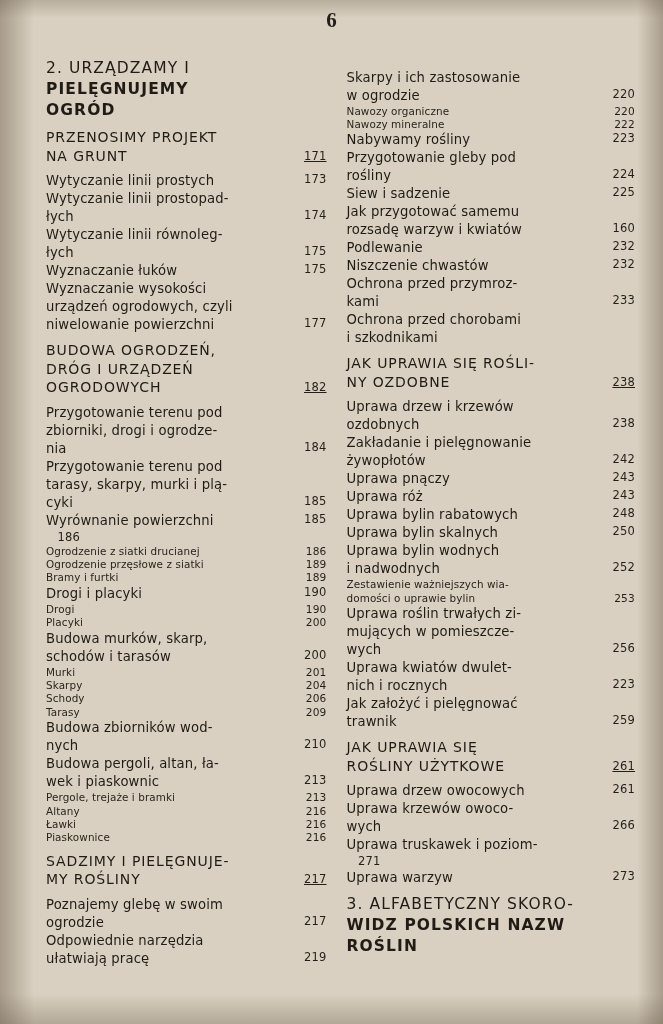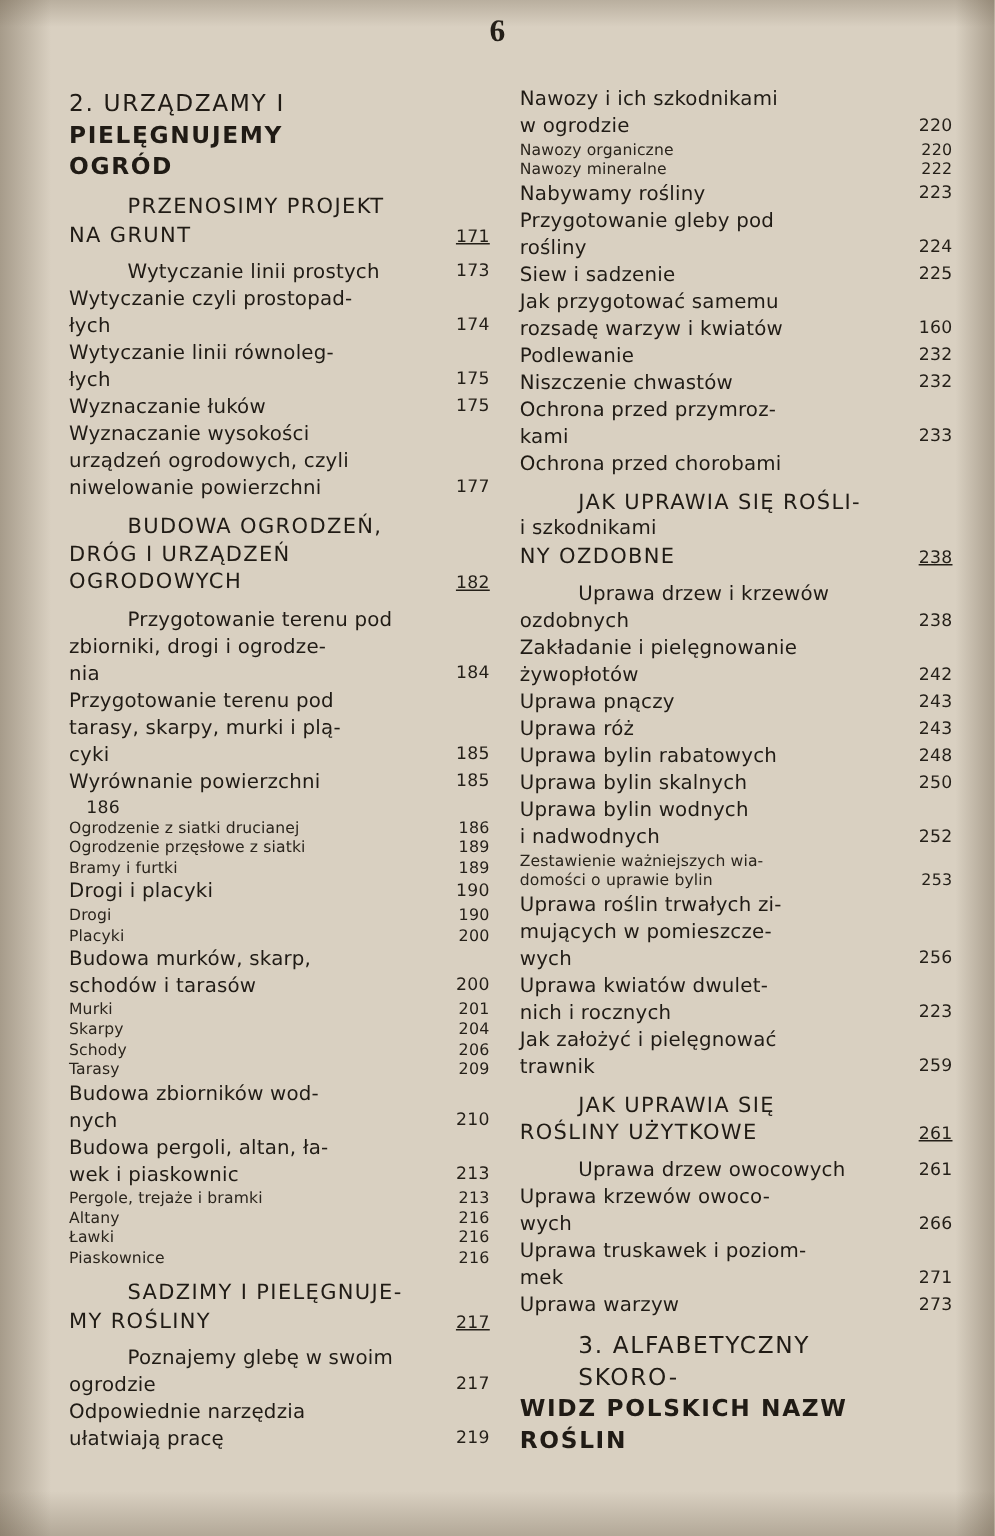"Nawozy i ich szkodnikami" div.txt { text: Nawozy i ich szkodnikami -> Skarpy i ich zastosowanie }
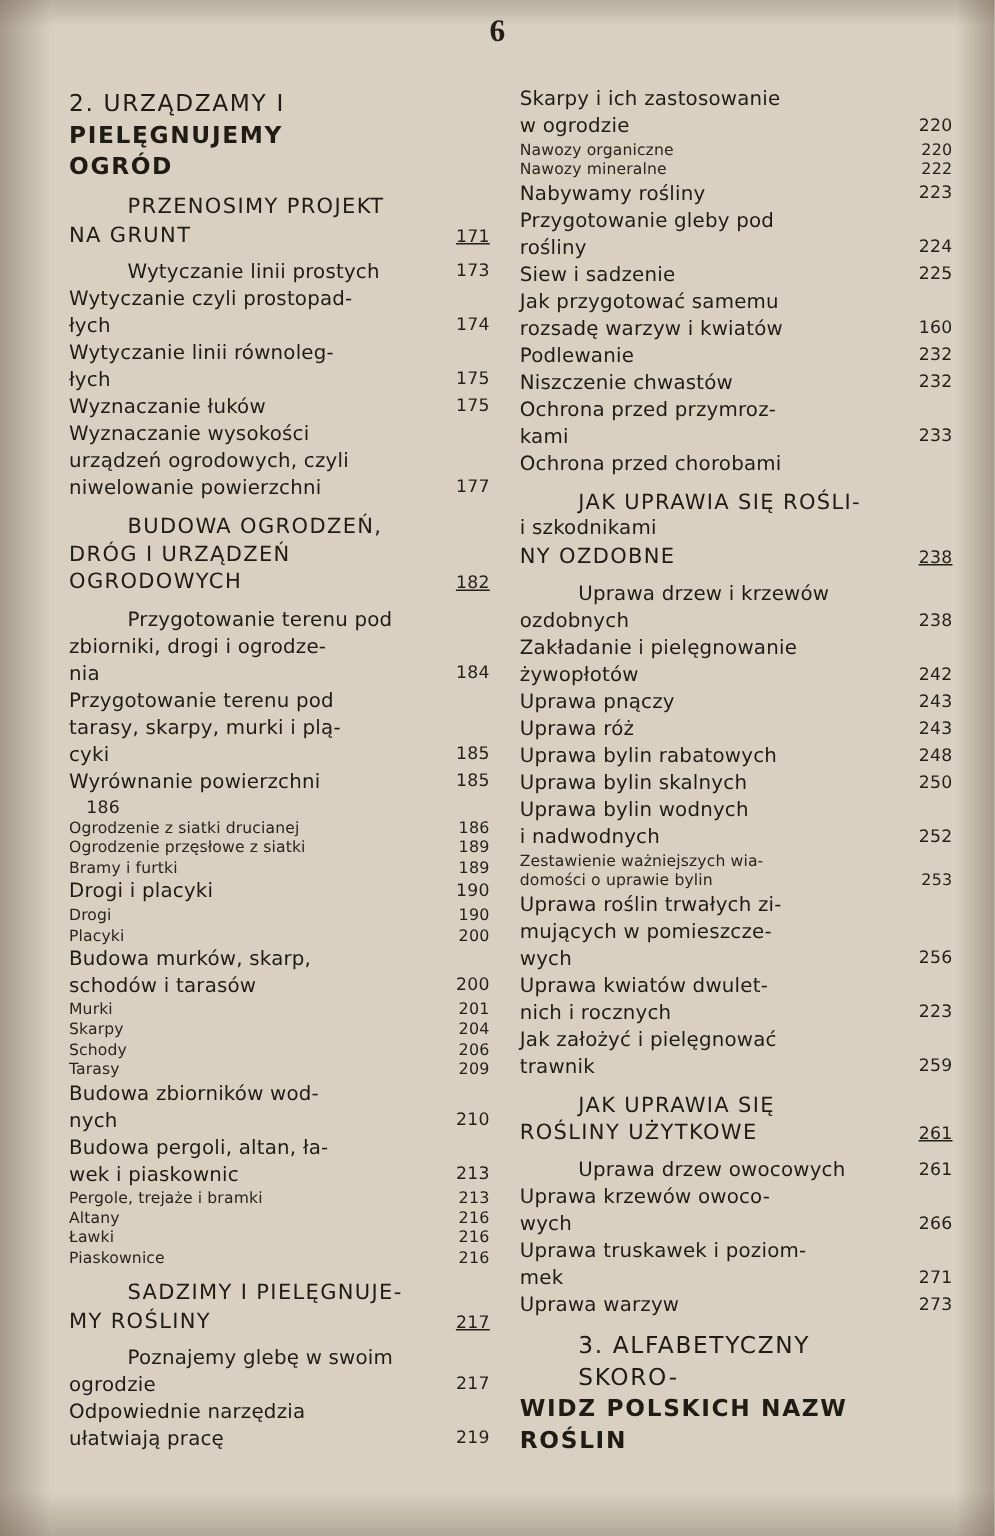"PRZENOSIMY PROJEKT" .sp-top { margin-left: 39px -> none }
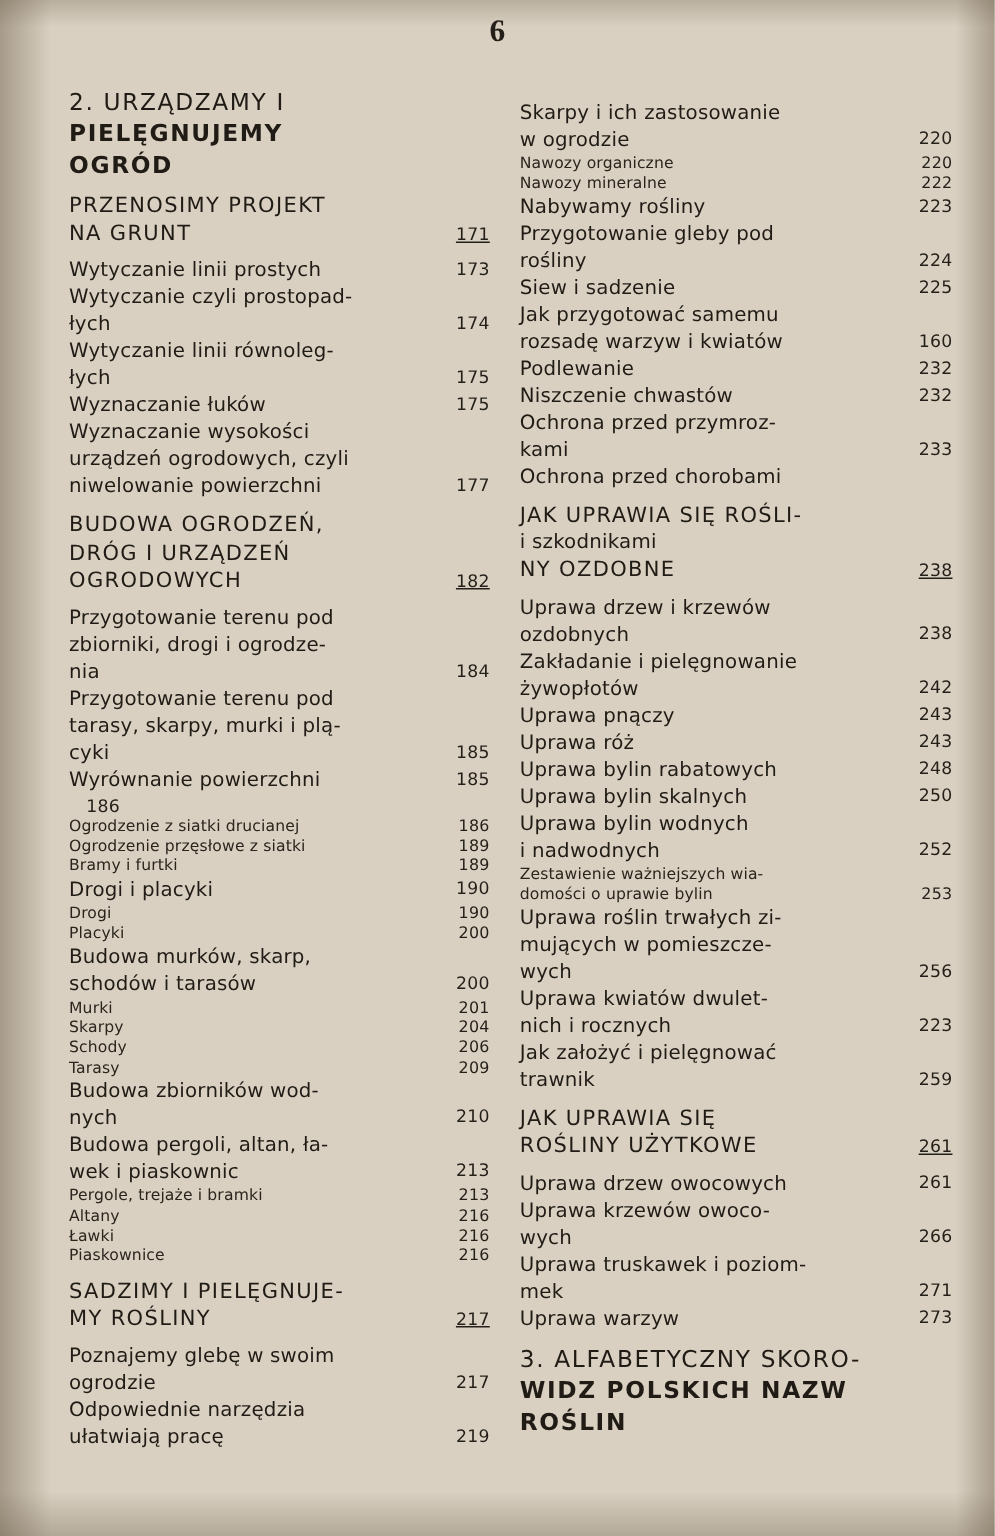"Wytyczanie czyli prostopad-" div.txt { text: czyli -> linii }
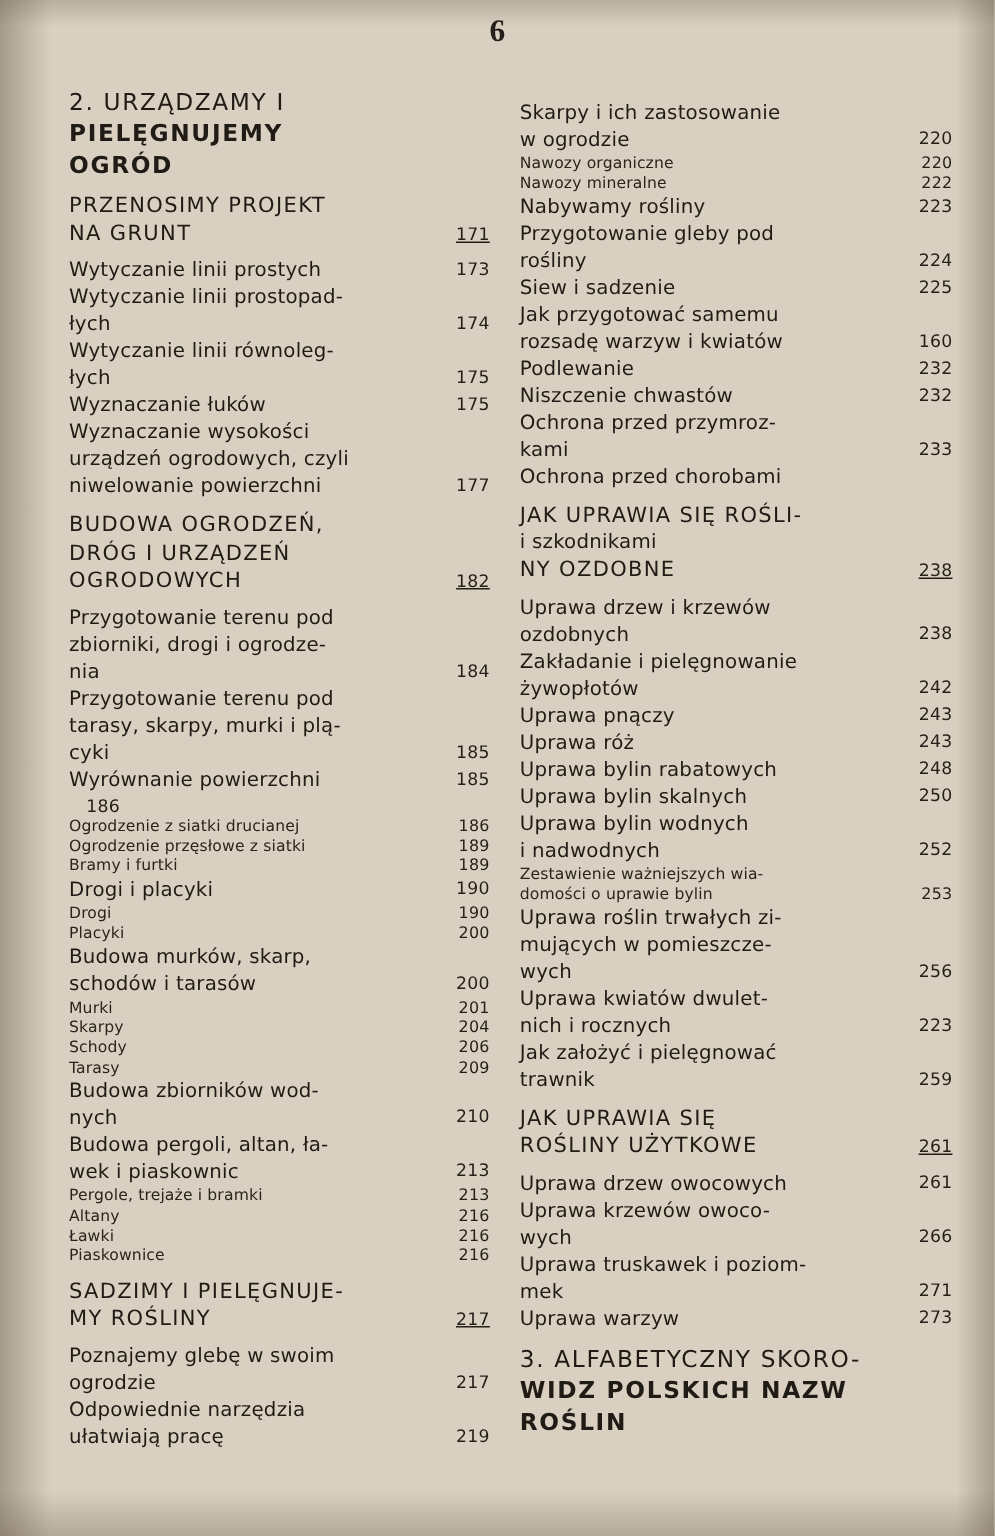"JAK UPRAWIA SIĘ ROŚLI-" div.entry { order: before "i szkodnikami" -> after "i szkodnikami" }
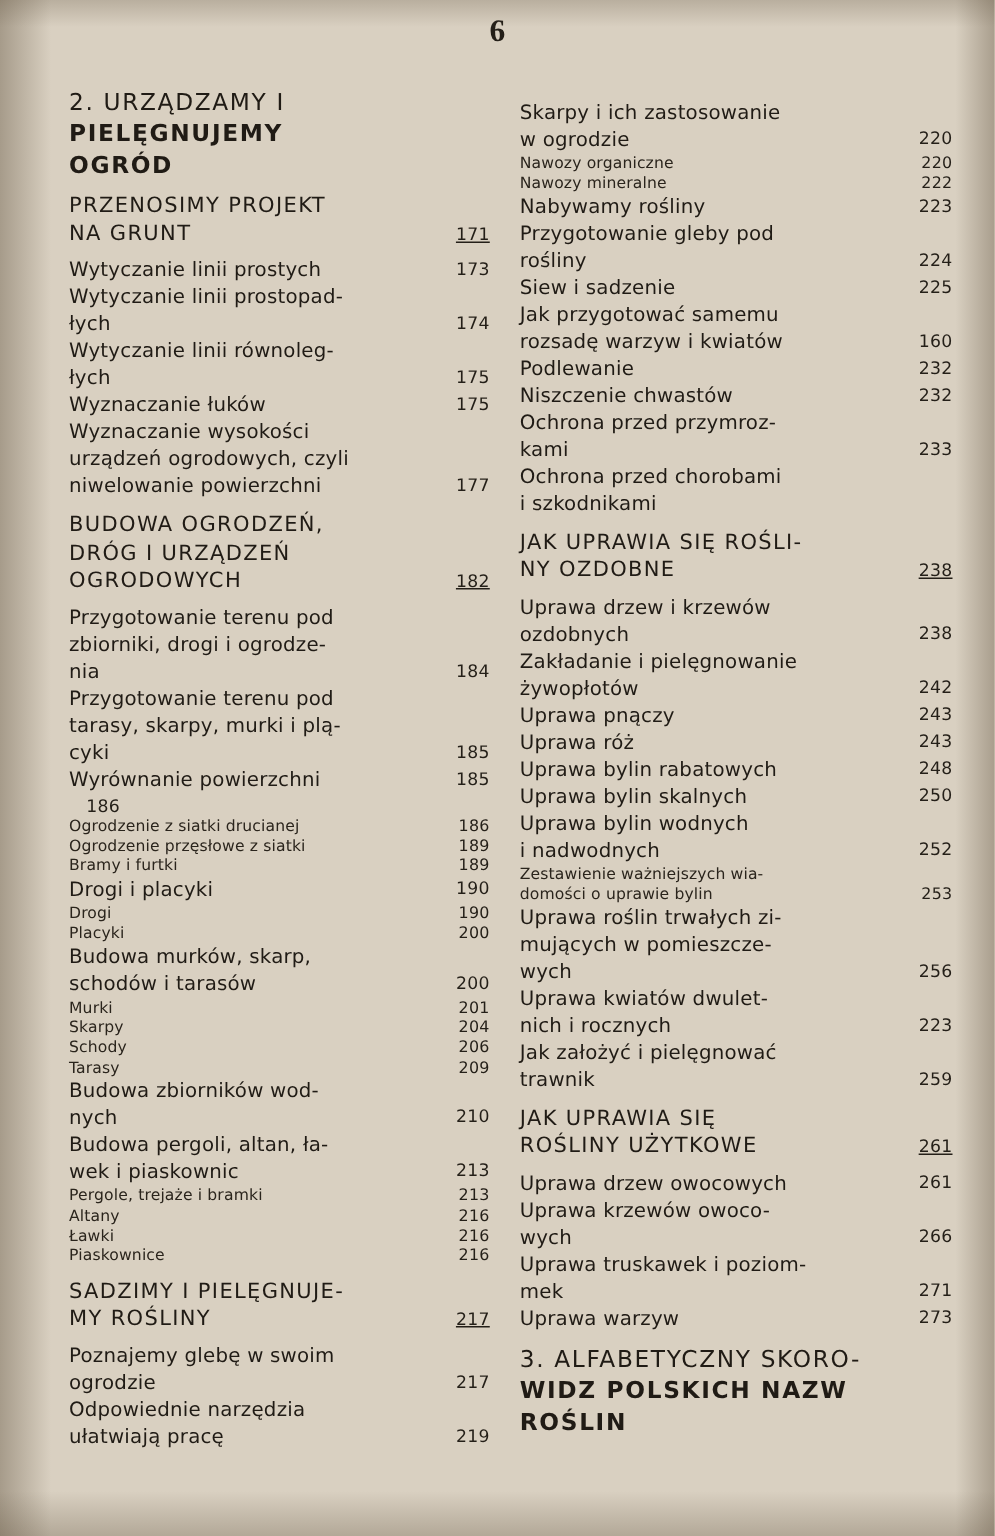"mek" div.txt { html: <div>mek</div> -> none }
